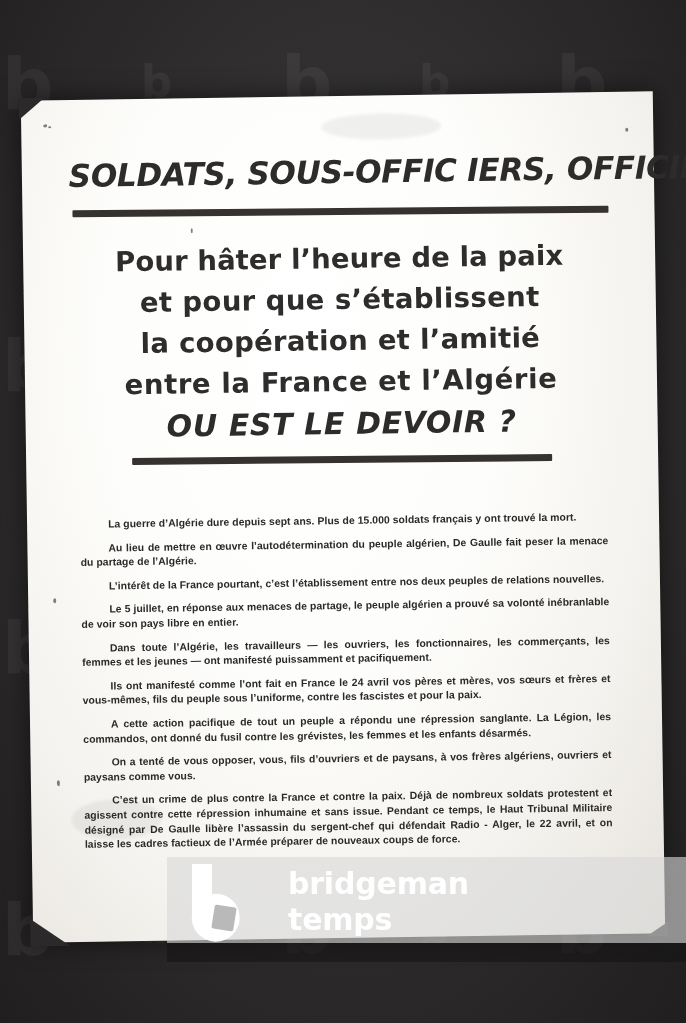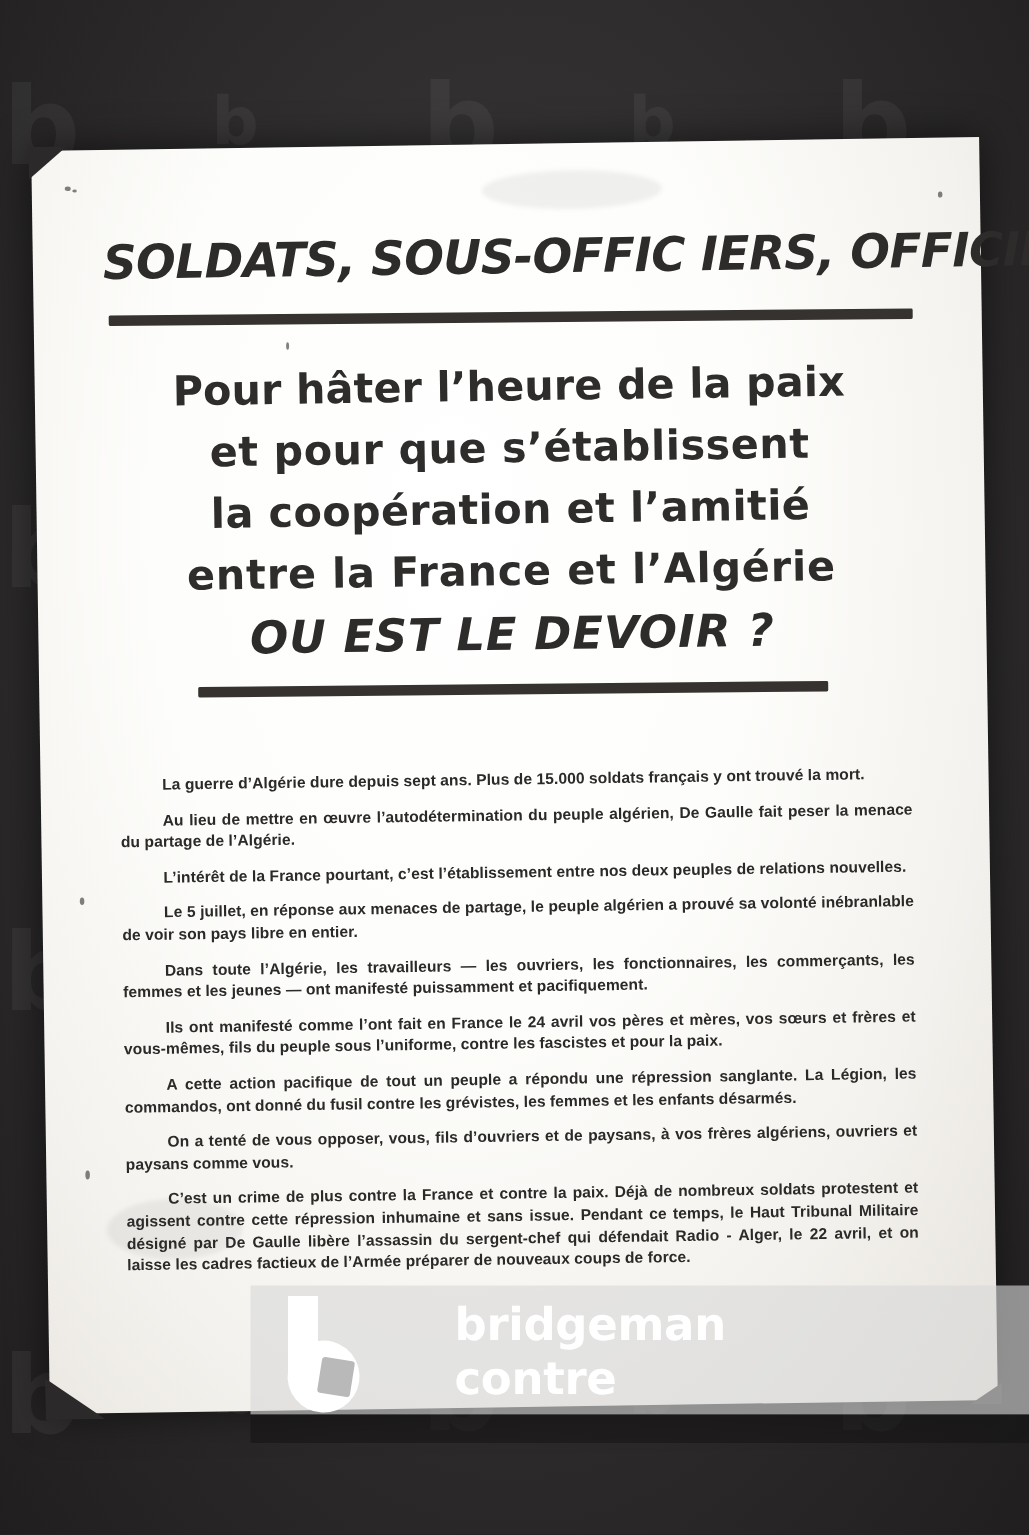"bridgeman" .wm-text { left: 303px -> 288px }
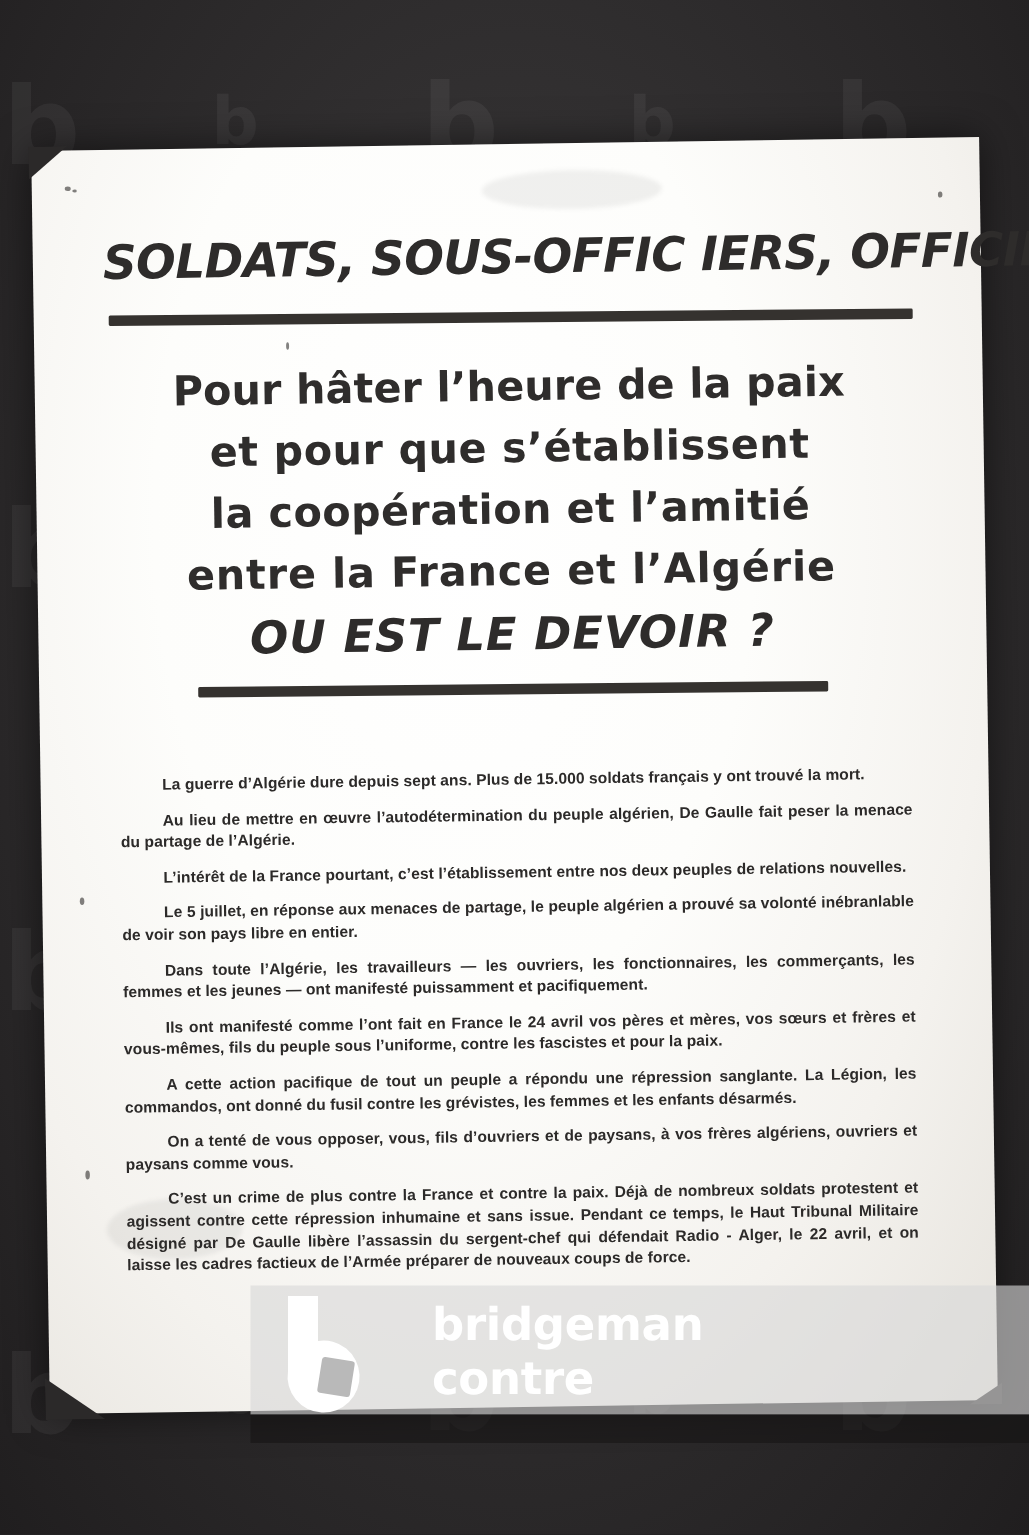"contre" div { text: contre -> temps }
